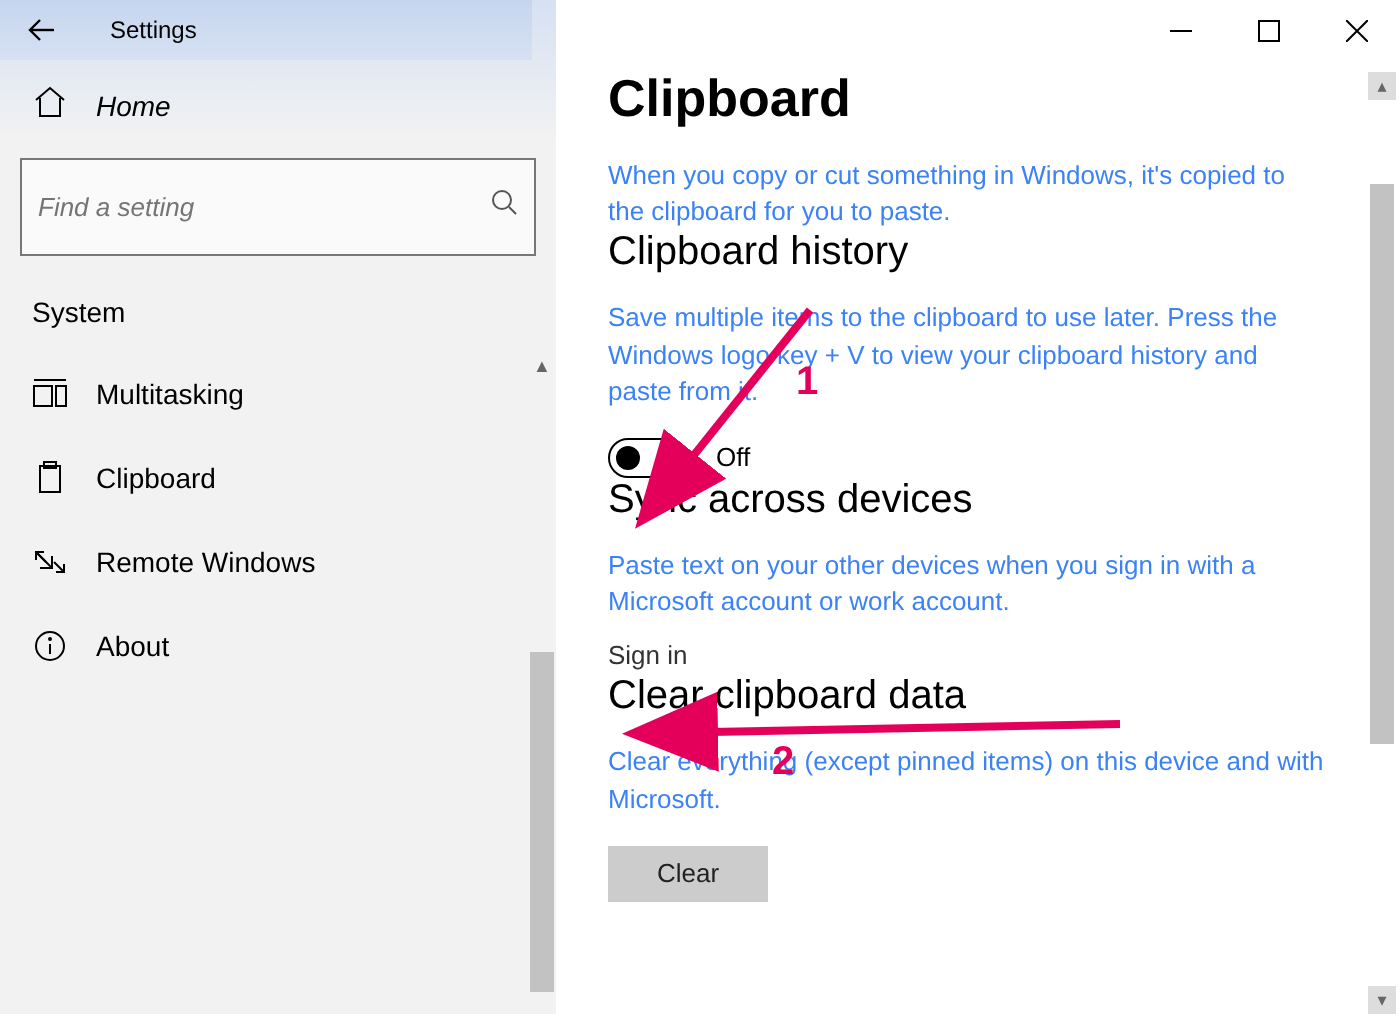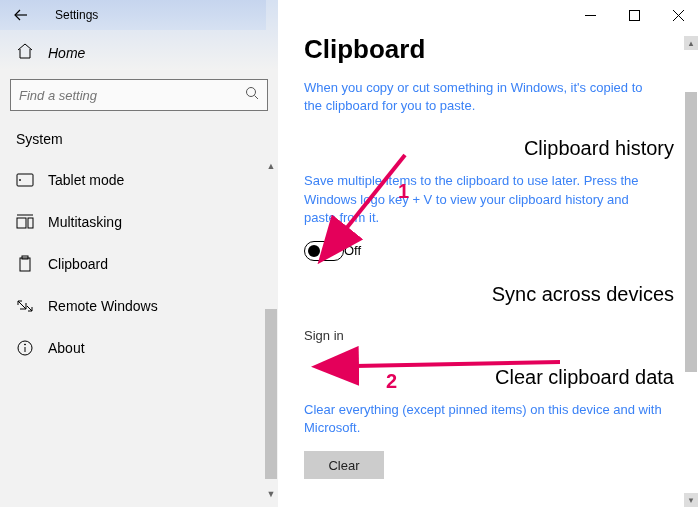"Find a setting" .search { height: 32px -> 49px }
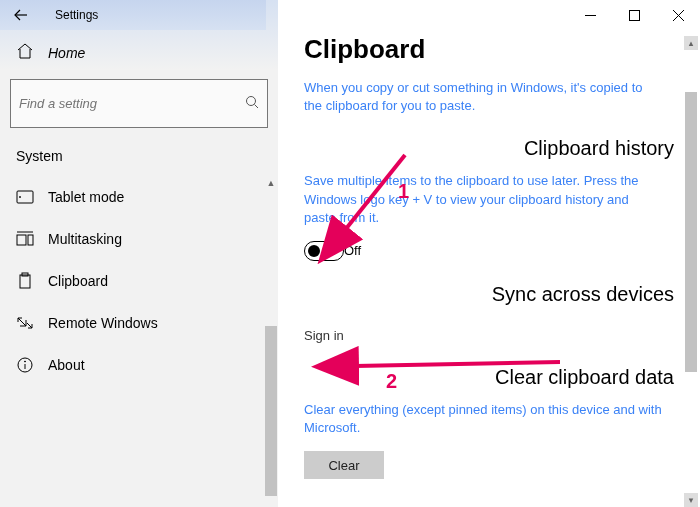"Clipboard history" h2.section { margin-top: 22px -> none; text-align: right -> none }
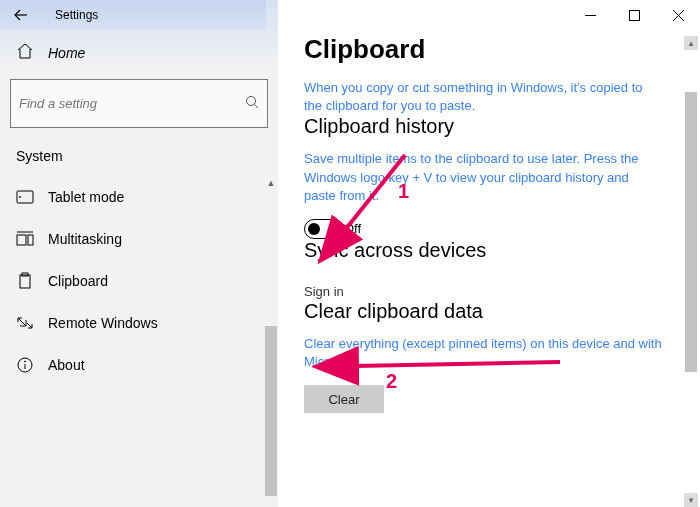"Tablet mode" div.nav-item { html: <div> <span> <svg> <rect></rect> <circle></circle> </svg> </span> <span>Tablet mode</span> </div> -> none }
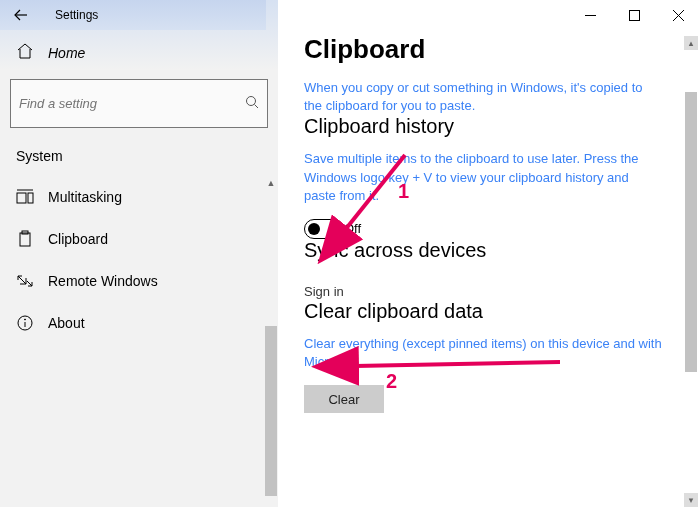"Off" .toggle-row { gap: none -> 14px }
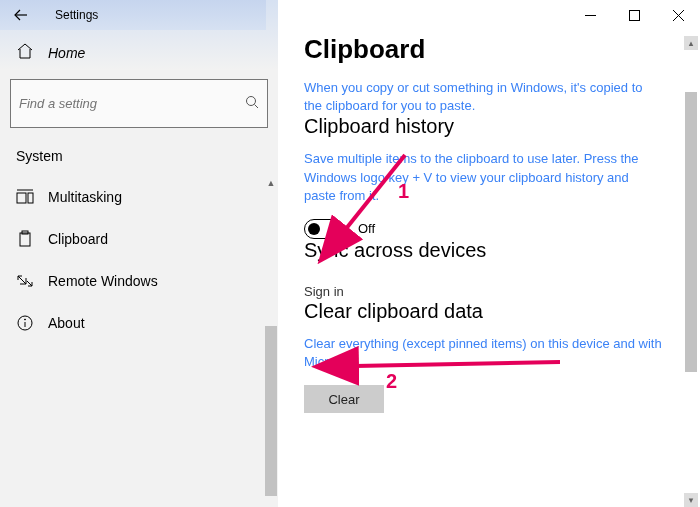"Paste text on your other" p.body { html: none -> <p>Paste text on your other devices when you sign in with a Microsoft account or work account.</p> }
